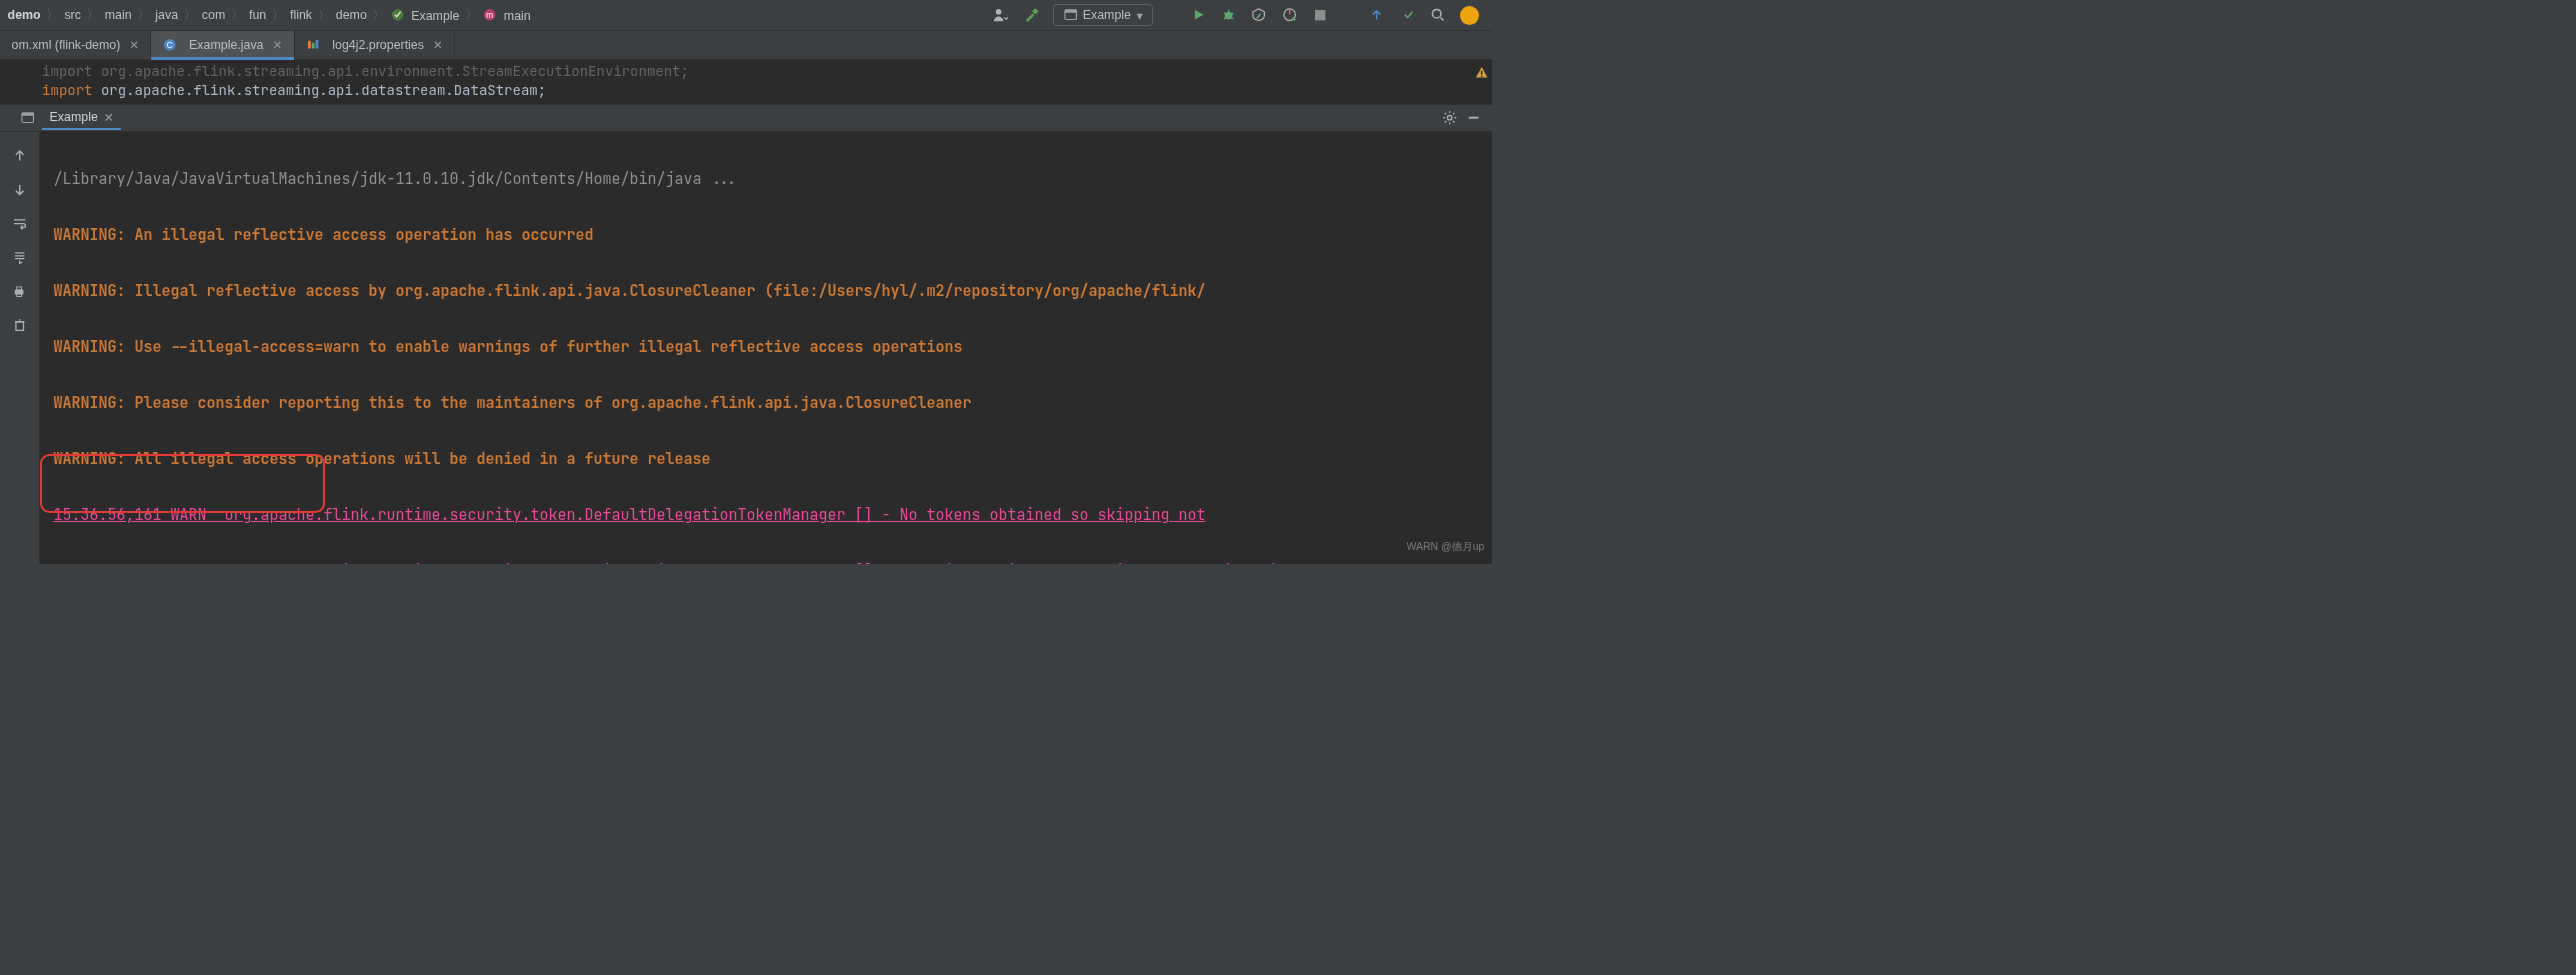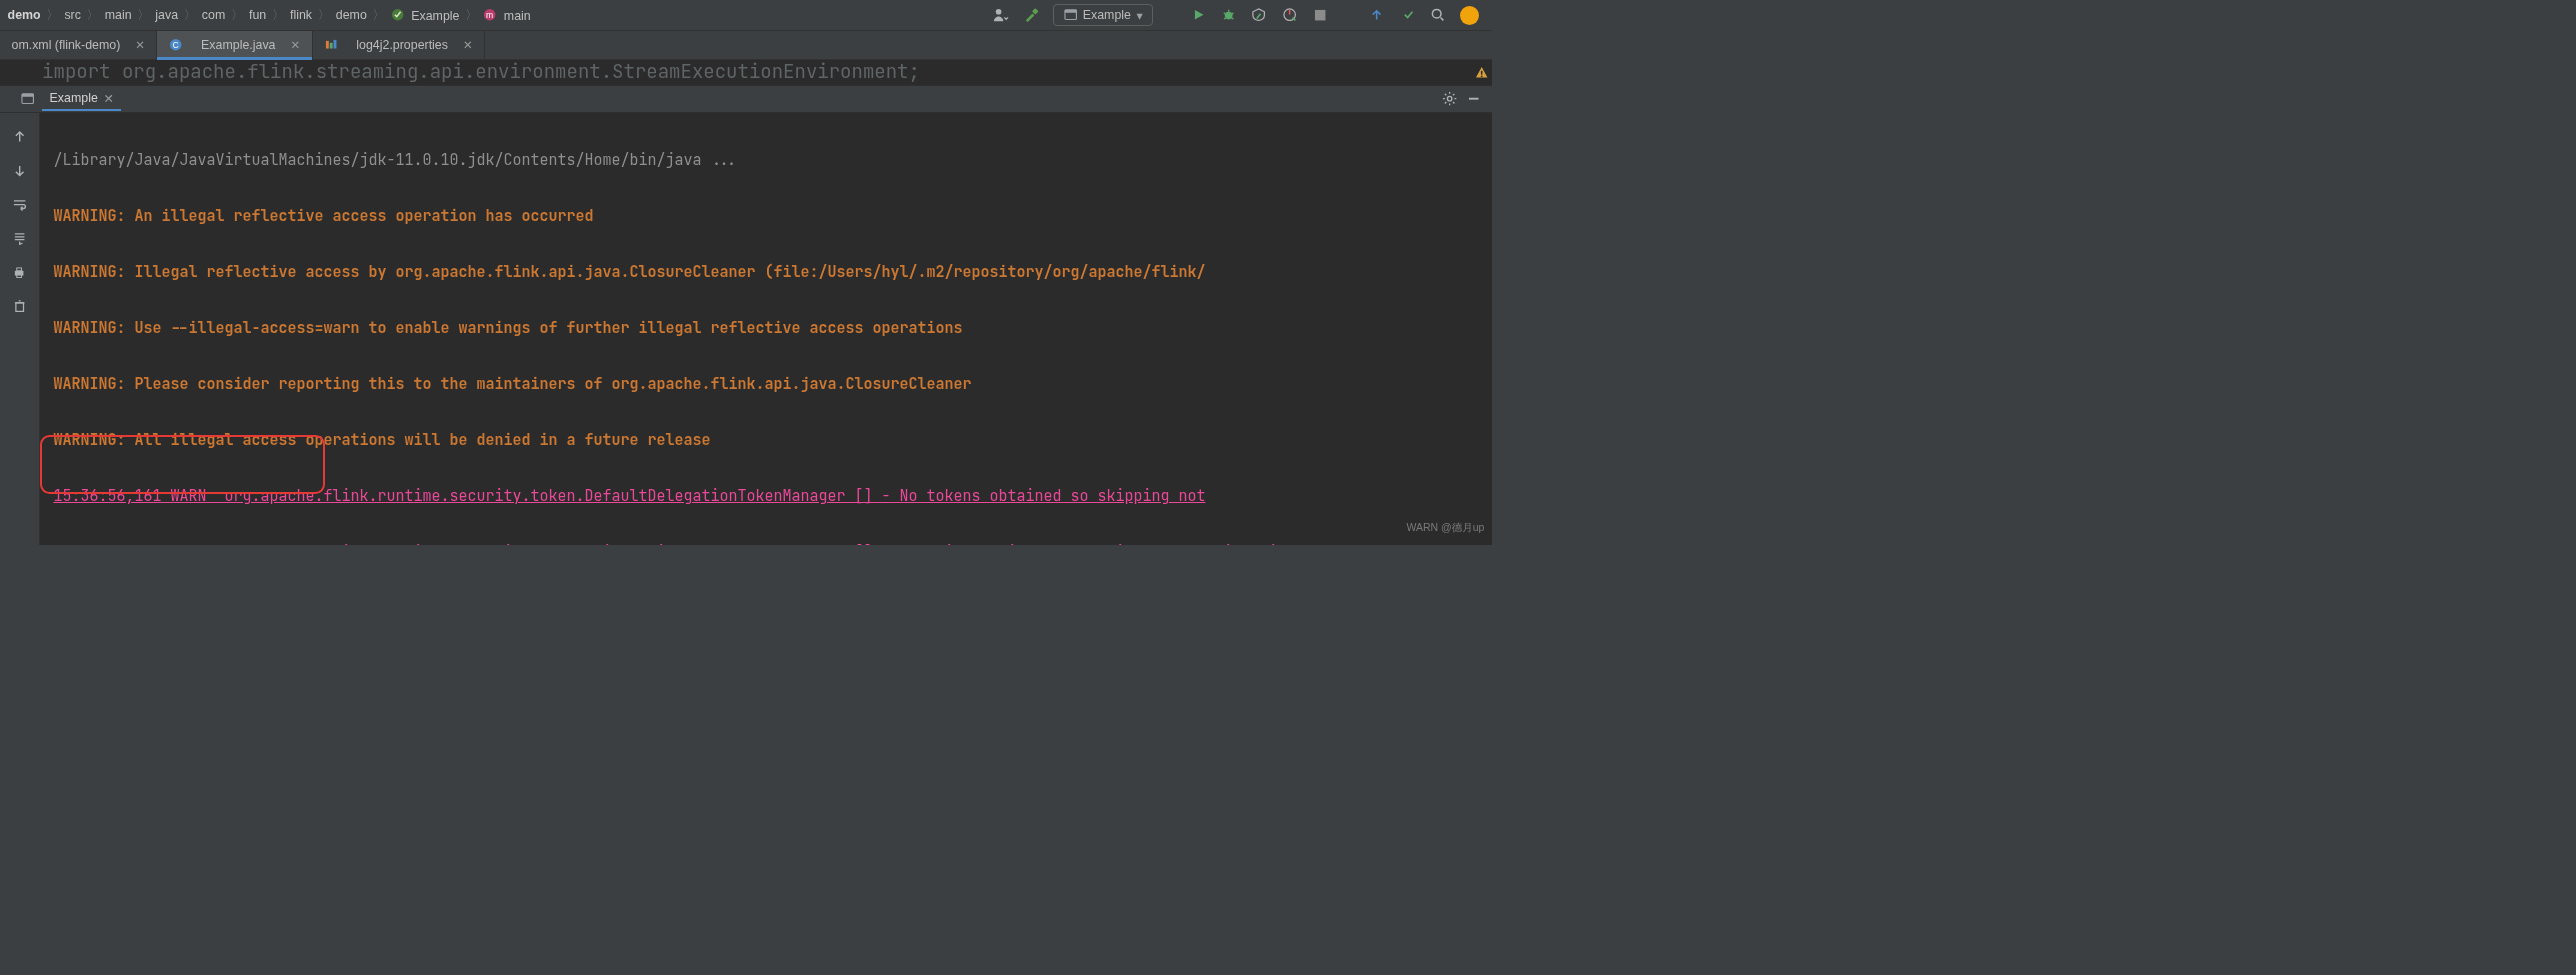"om.xml (flink-demo)" .tab { gap: 15px -> 9px }
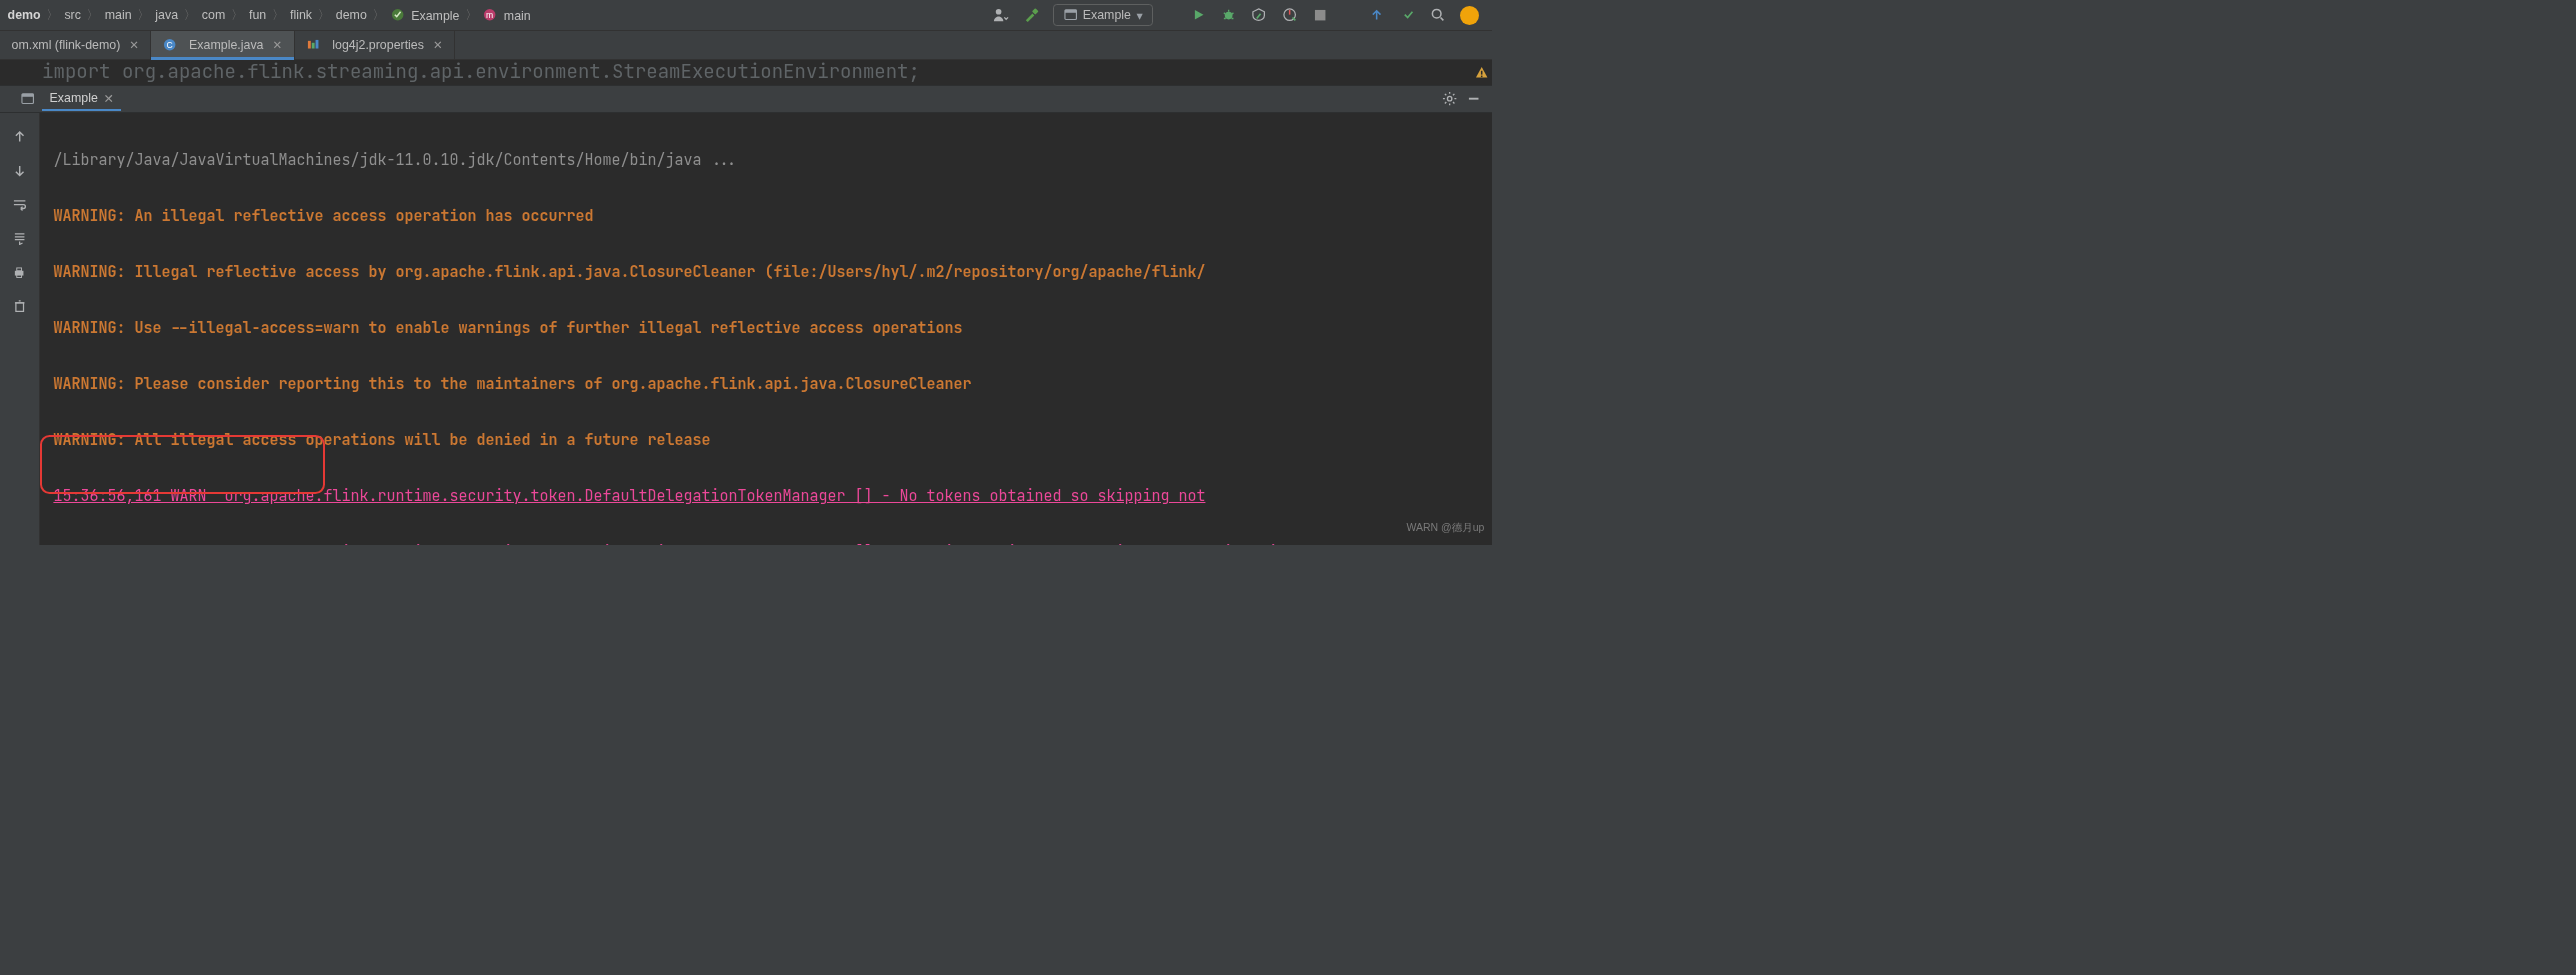"import" .editor { font-size: 19px -> 14px }
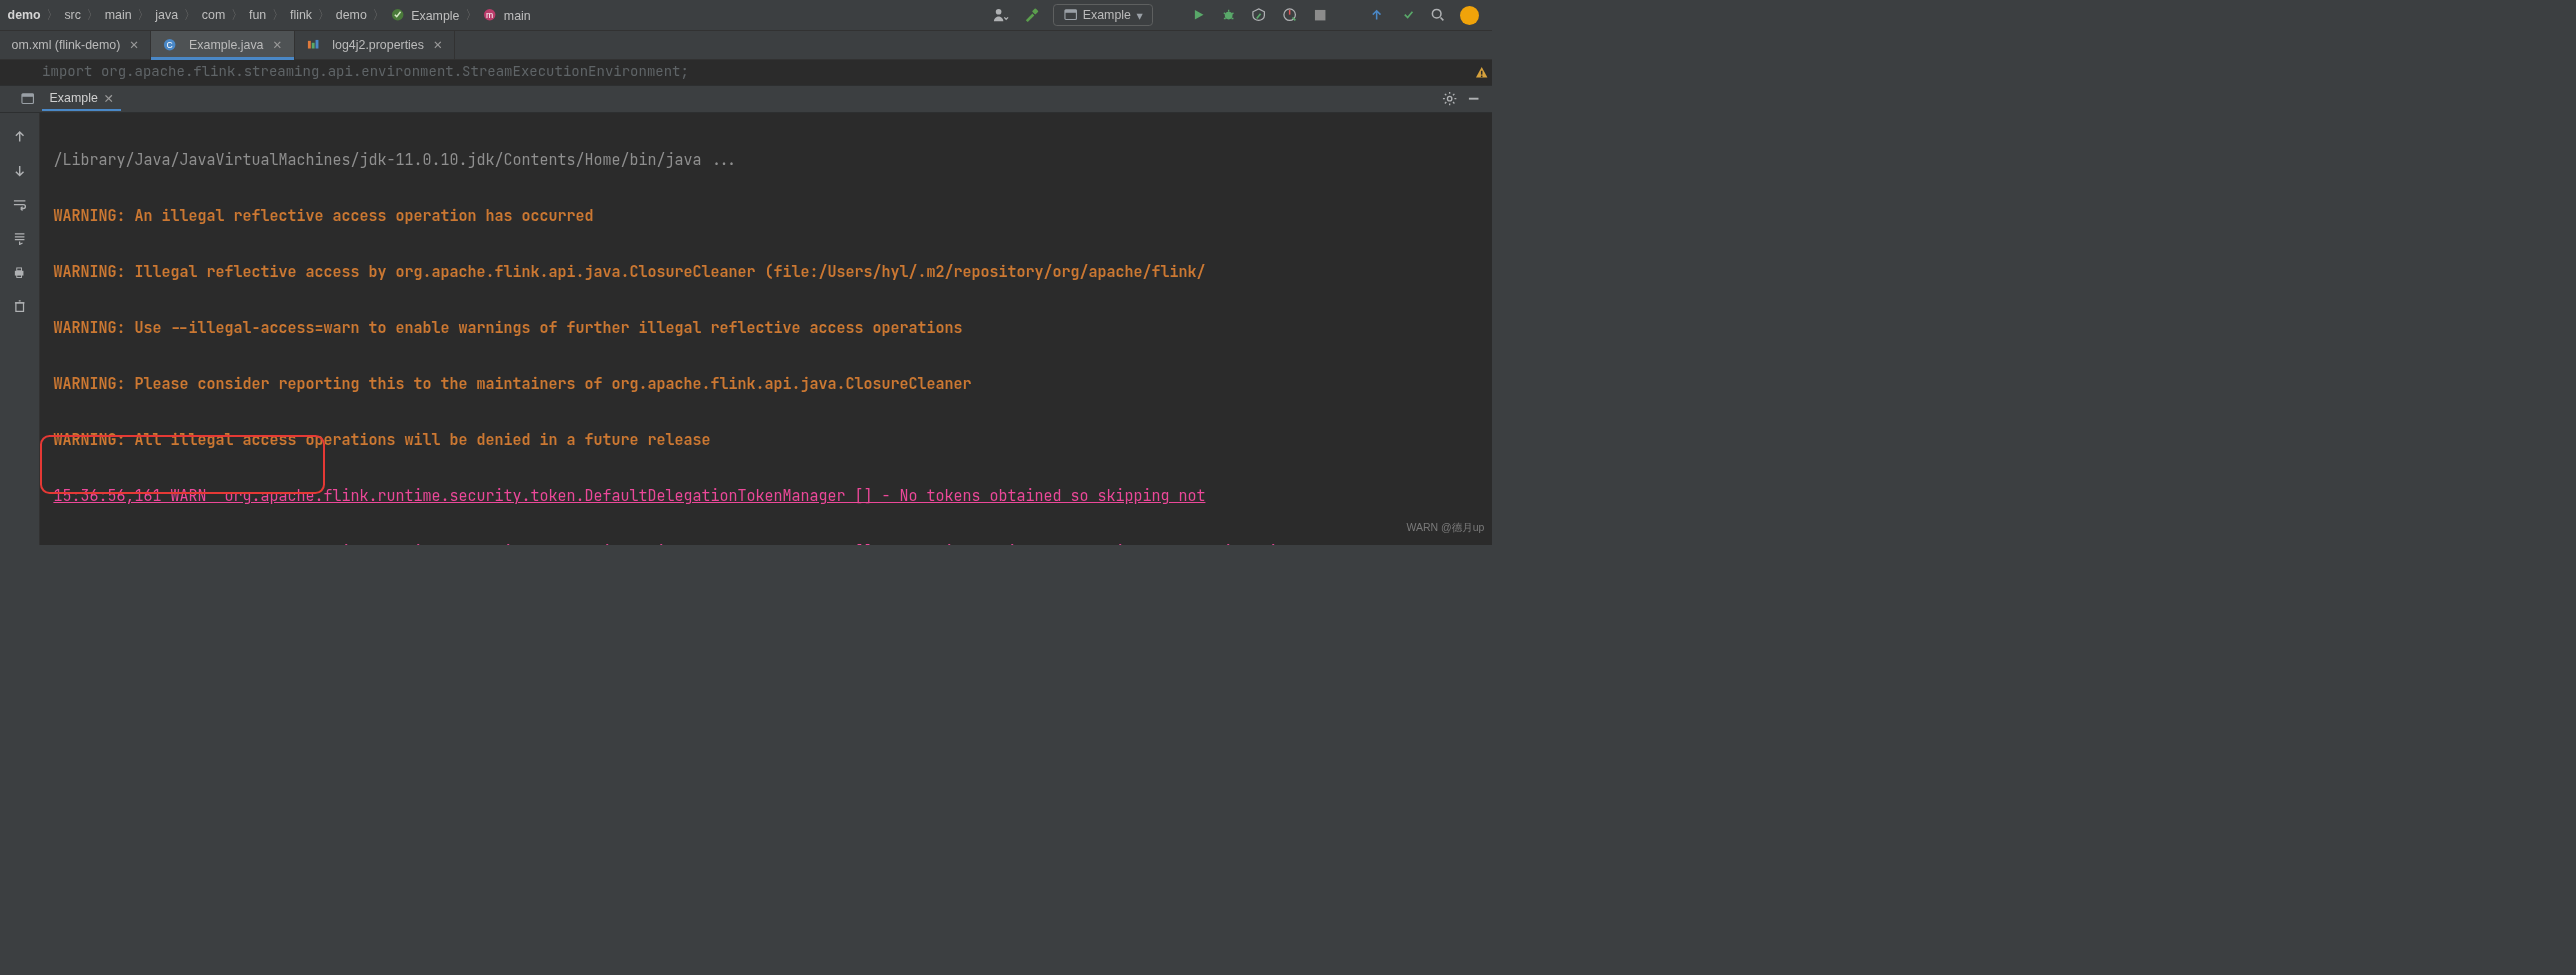"import org.apache.flink.streaming.api.datastream.DataStream;" div { html: none -> <div> <span>import</span><span> org.apache.flink.streaming.api.datastream.DataStream;</span> </div> }
